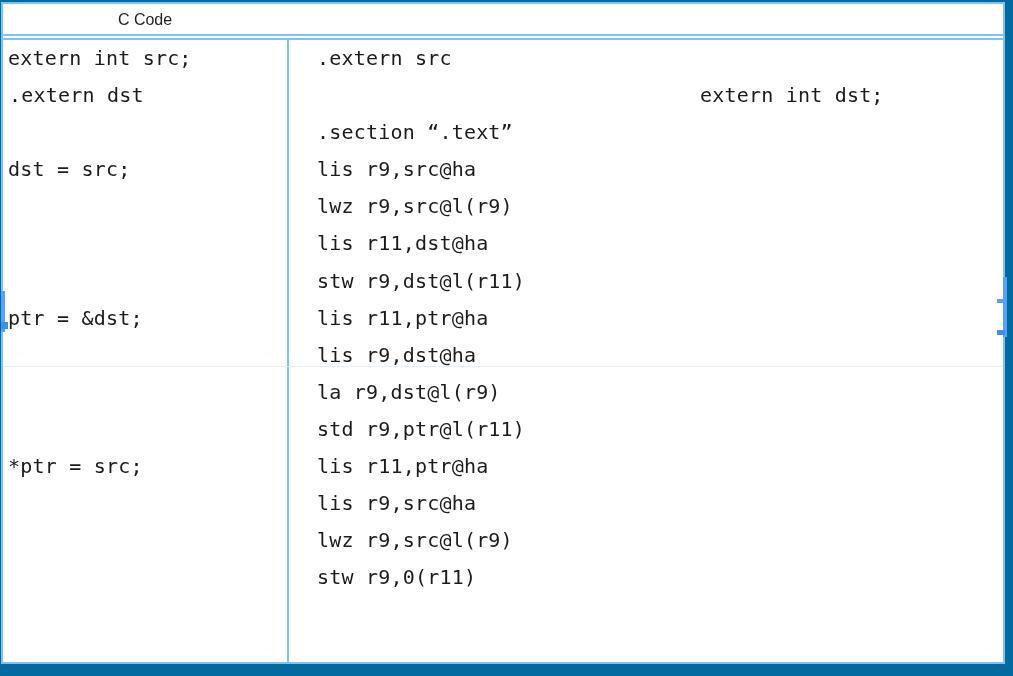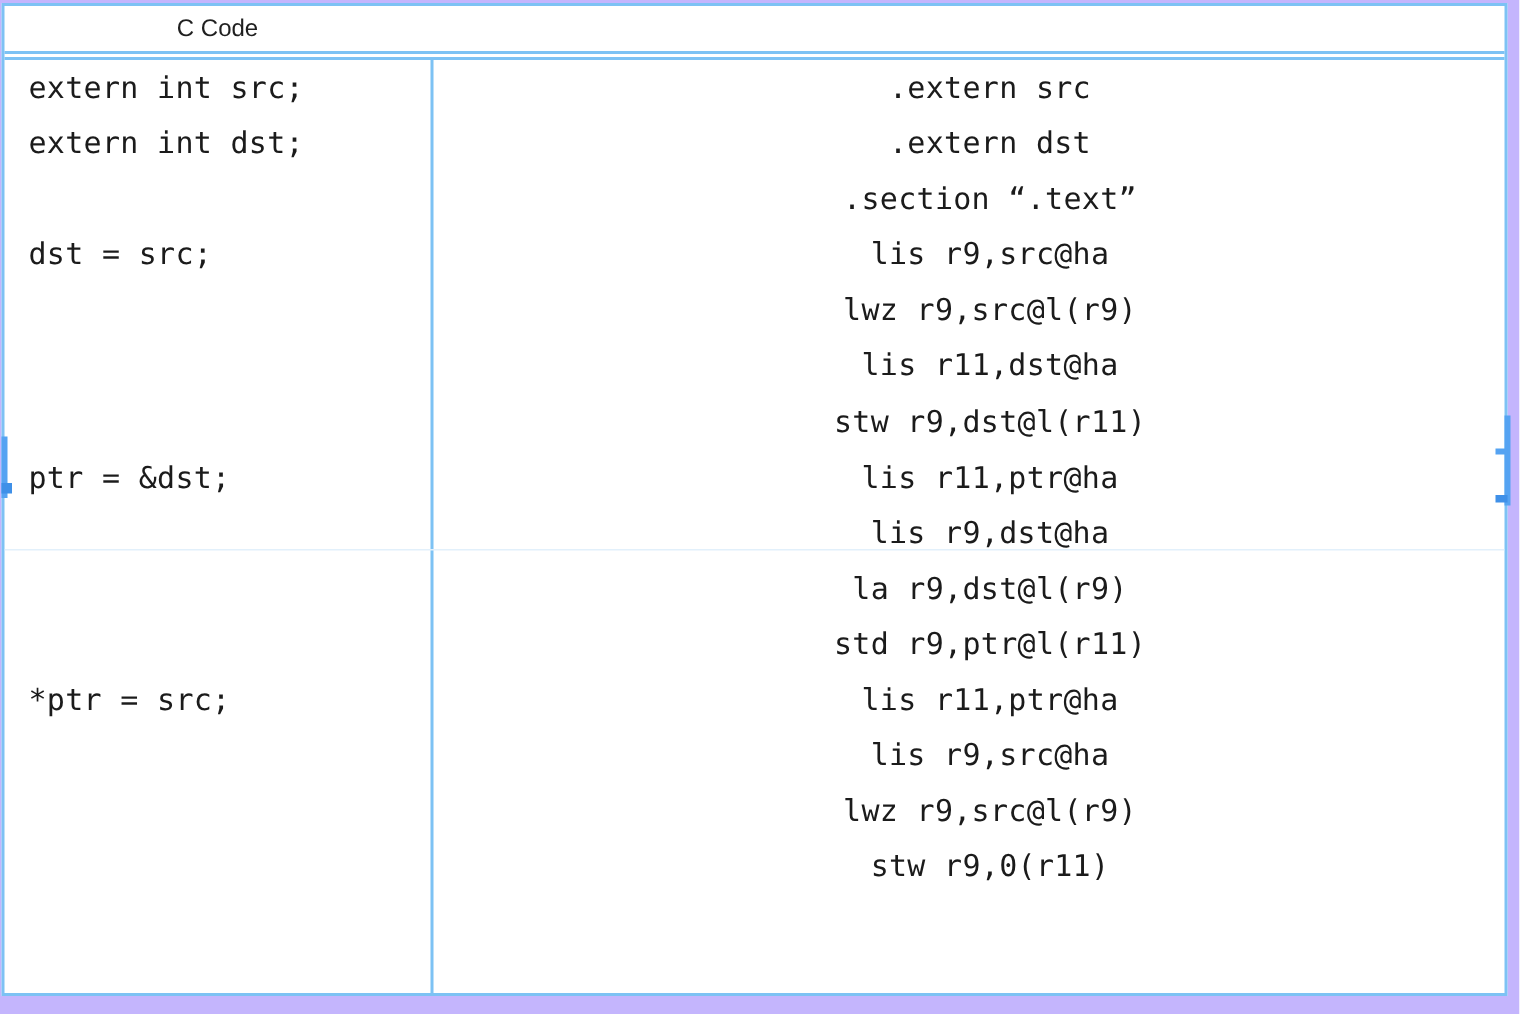"C Code" .page { background: #c4b5fd -> #0369a1 }
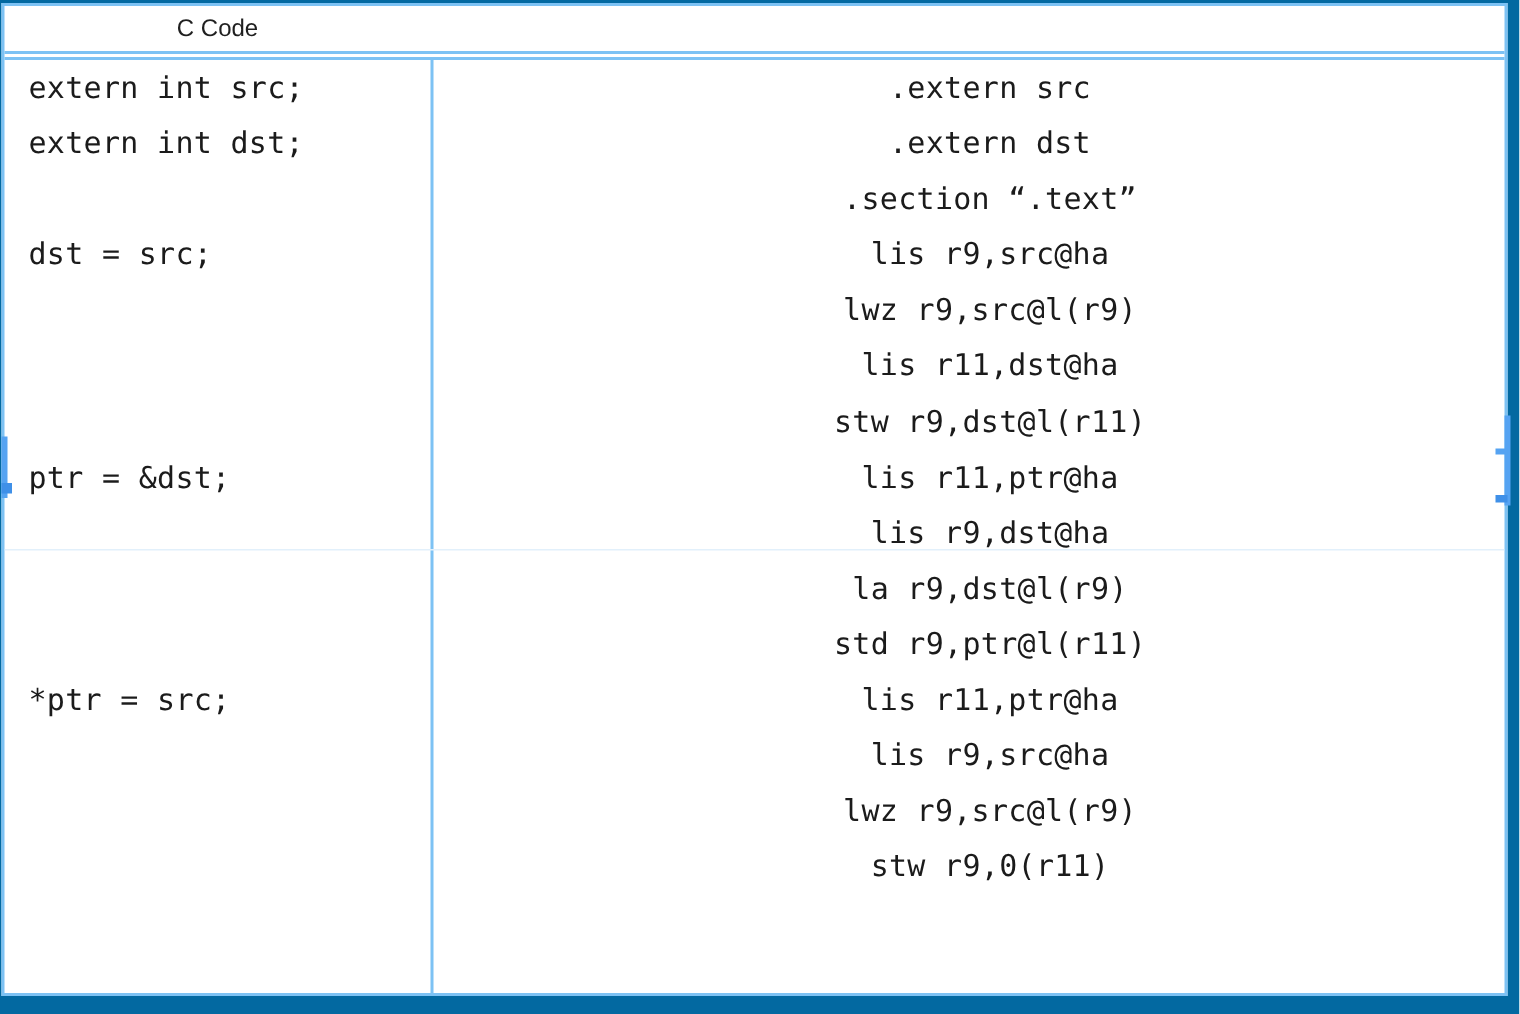"extern int src;" .cell.c { padding-left: 16px -> 5px }
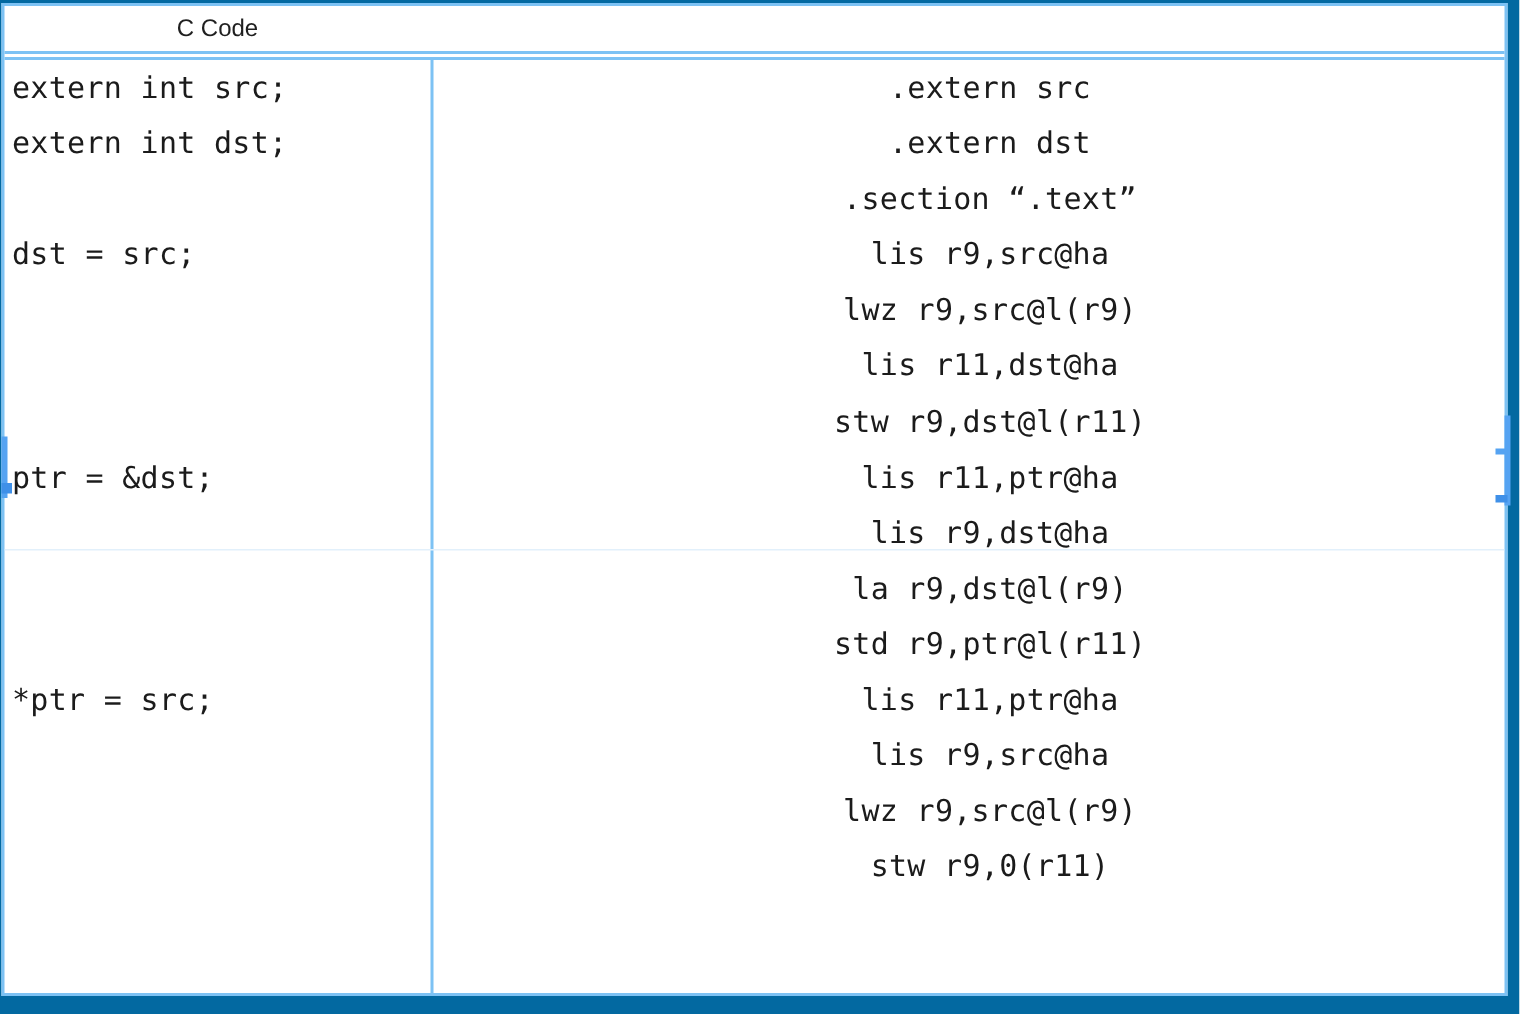".extern src" .cell.asm { text-align: center -> none }
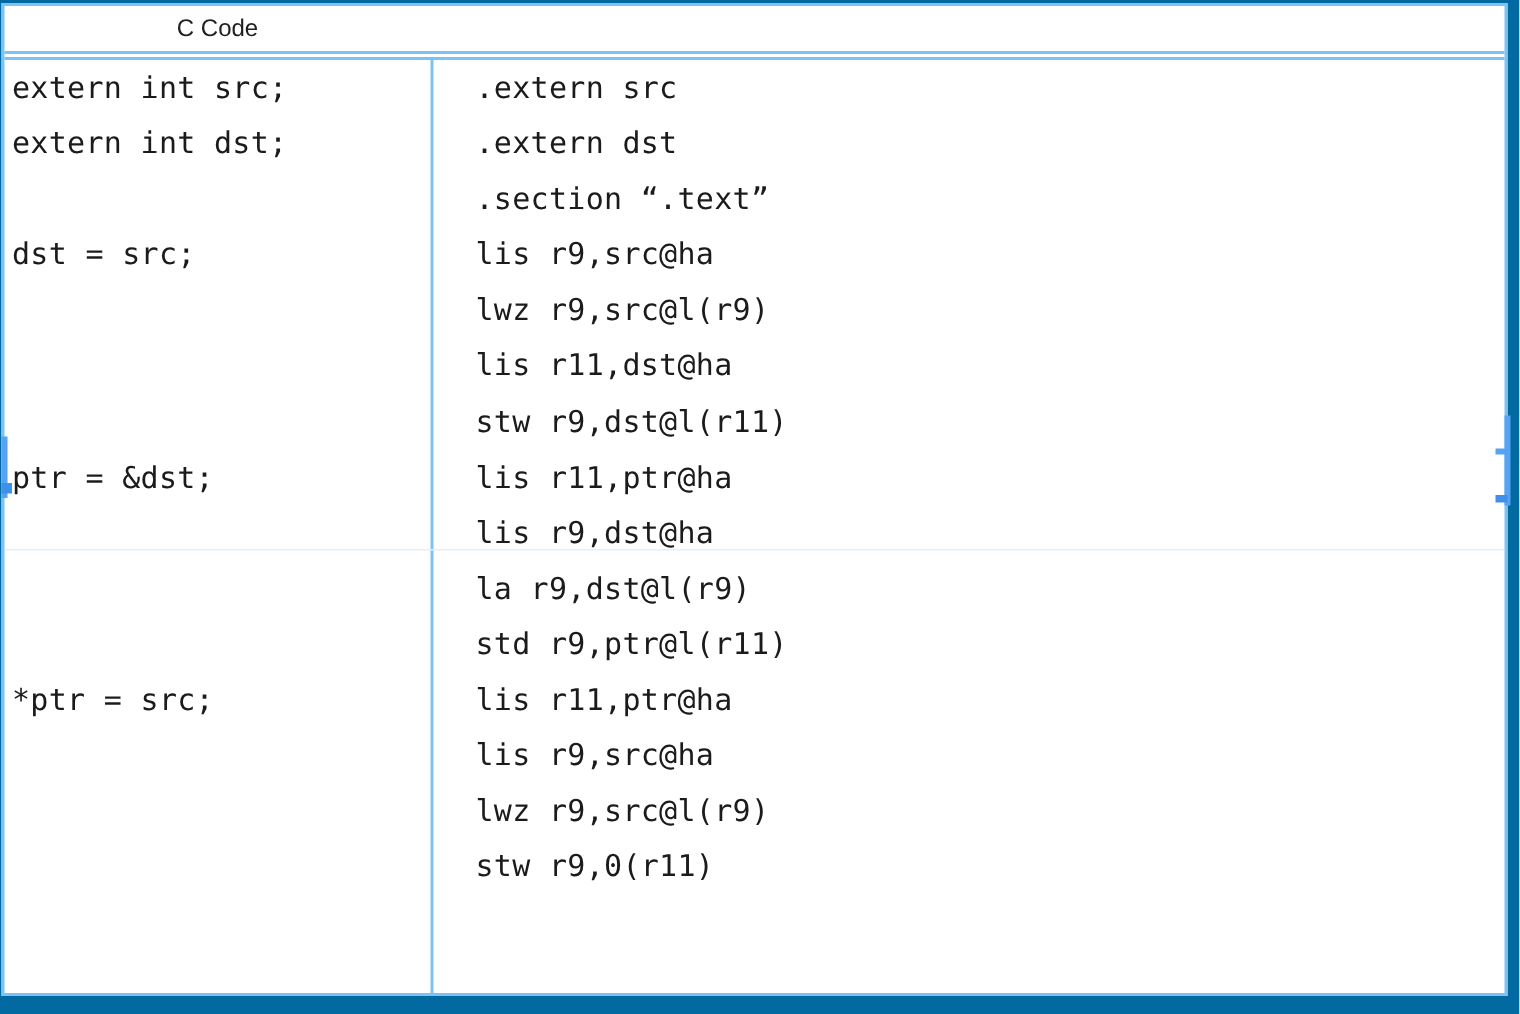"extern int dst;" div.cell { order: before ".extern dst" -> after ".extern dst" }
